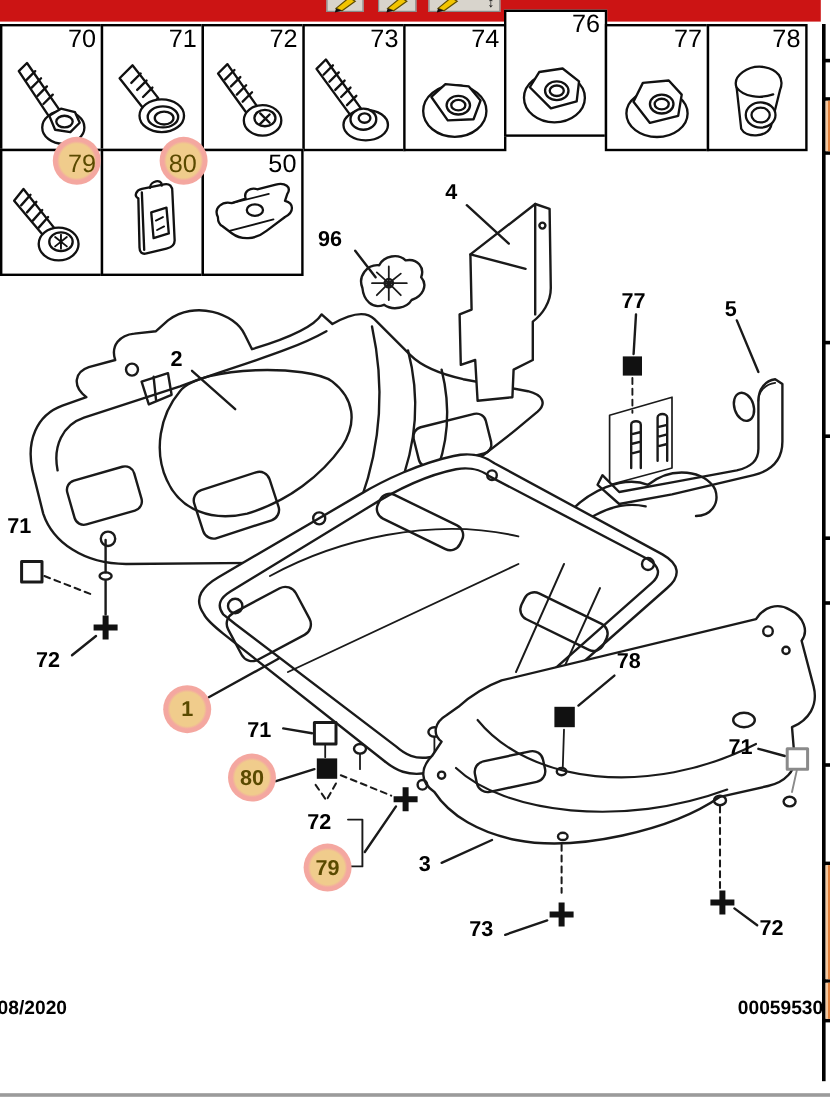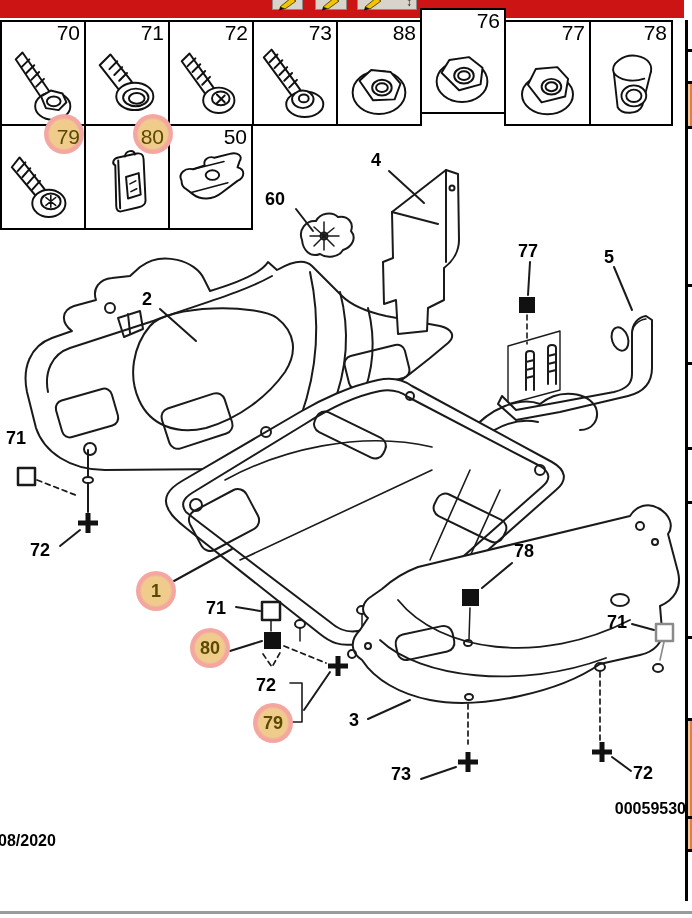"88" span.num { text: 88 -> 74 }
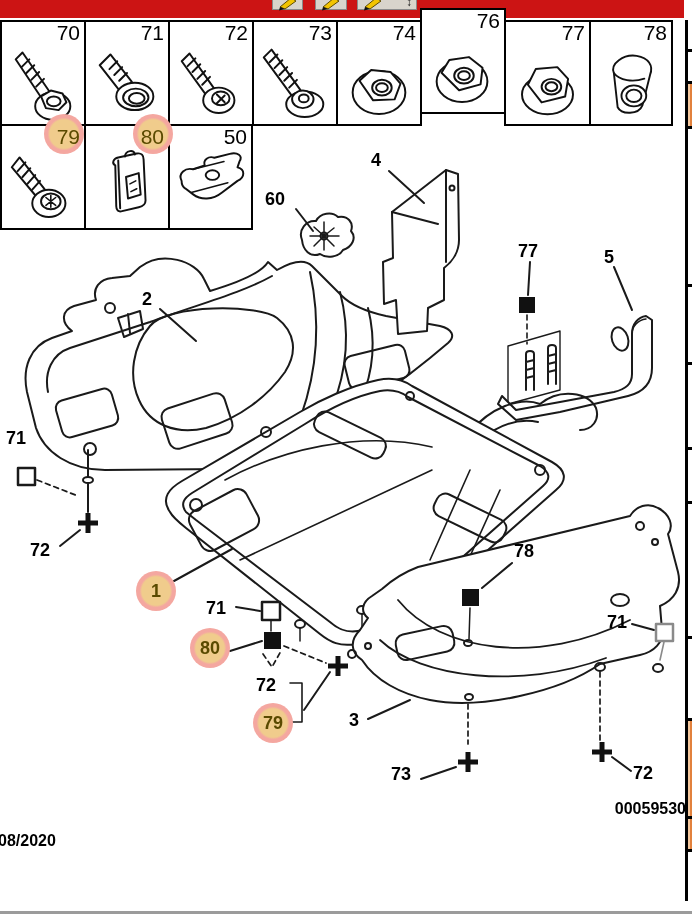"60" div.co { text: 60 -> 96 }
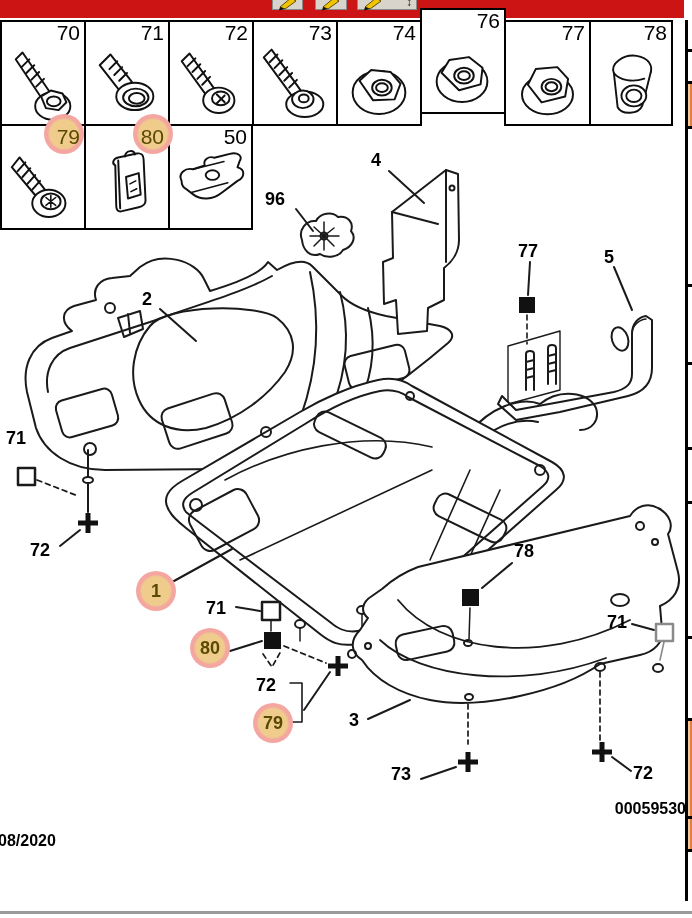"00059530" div.foot { top: 800px -> 832px }
